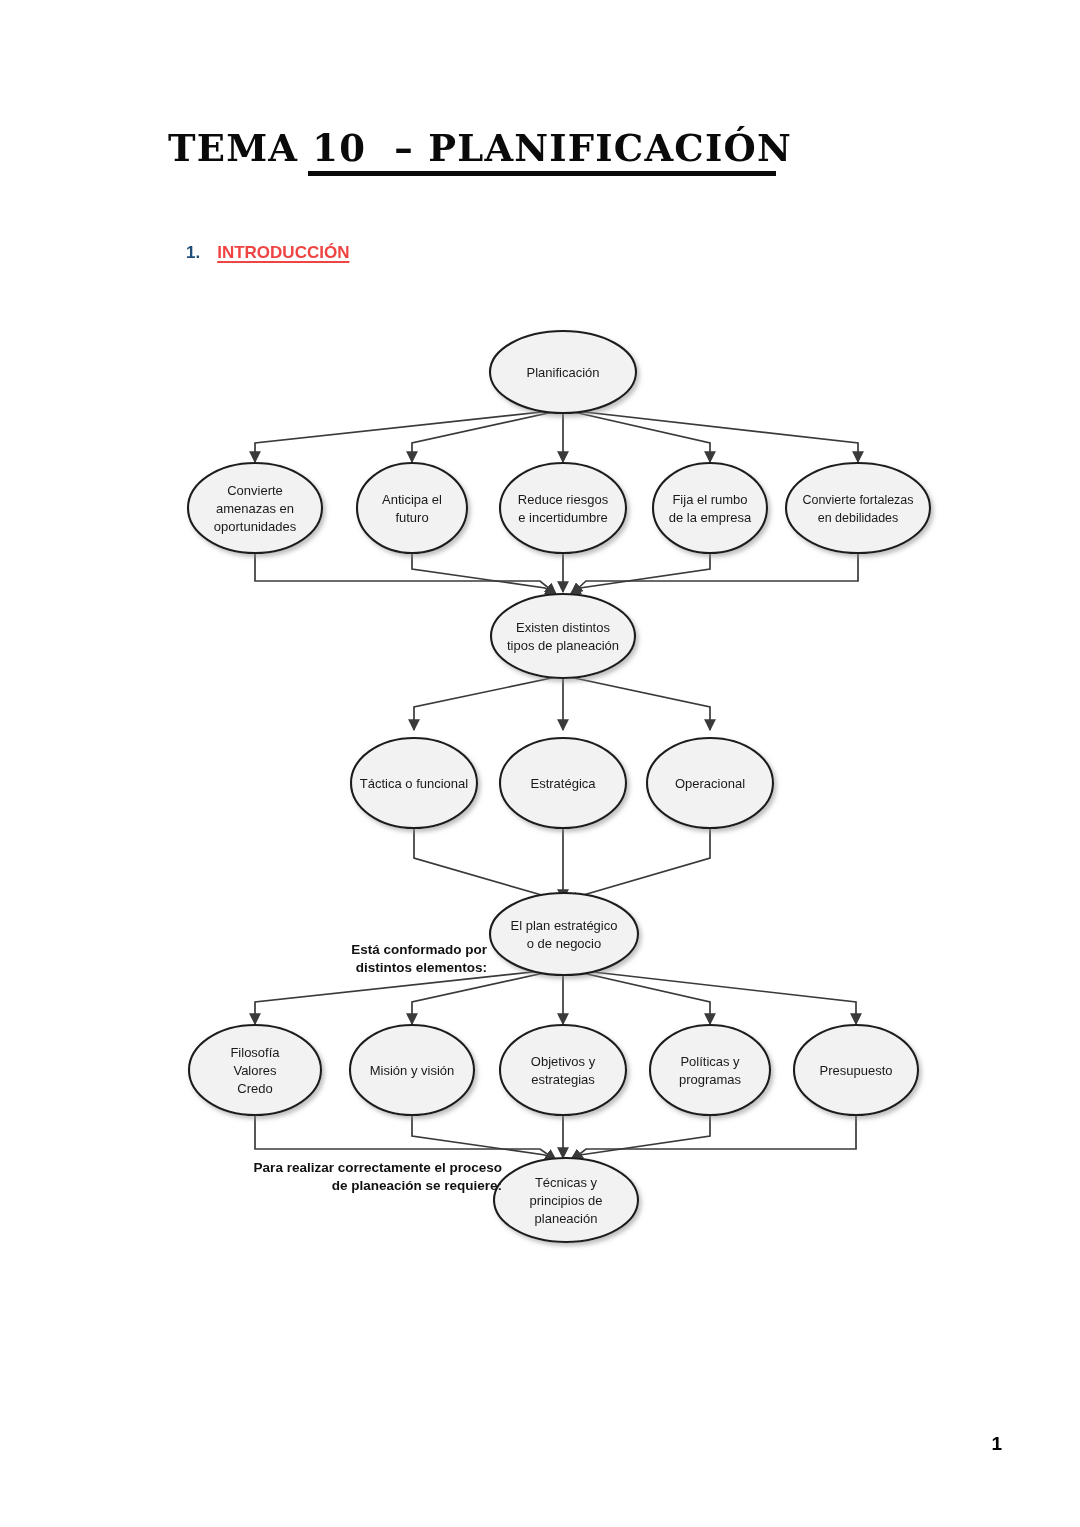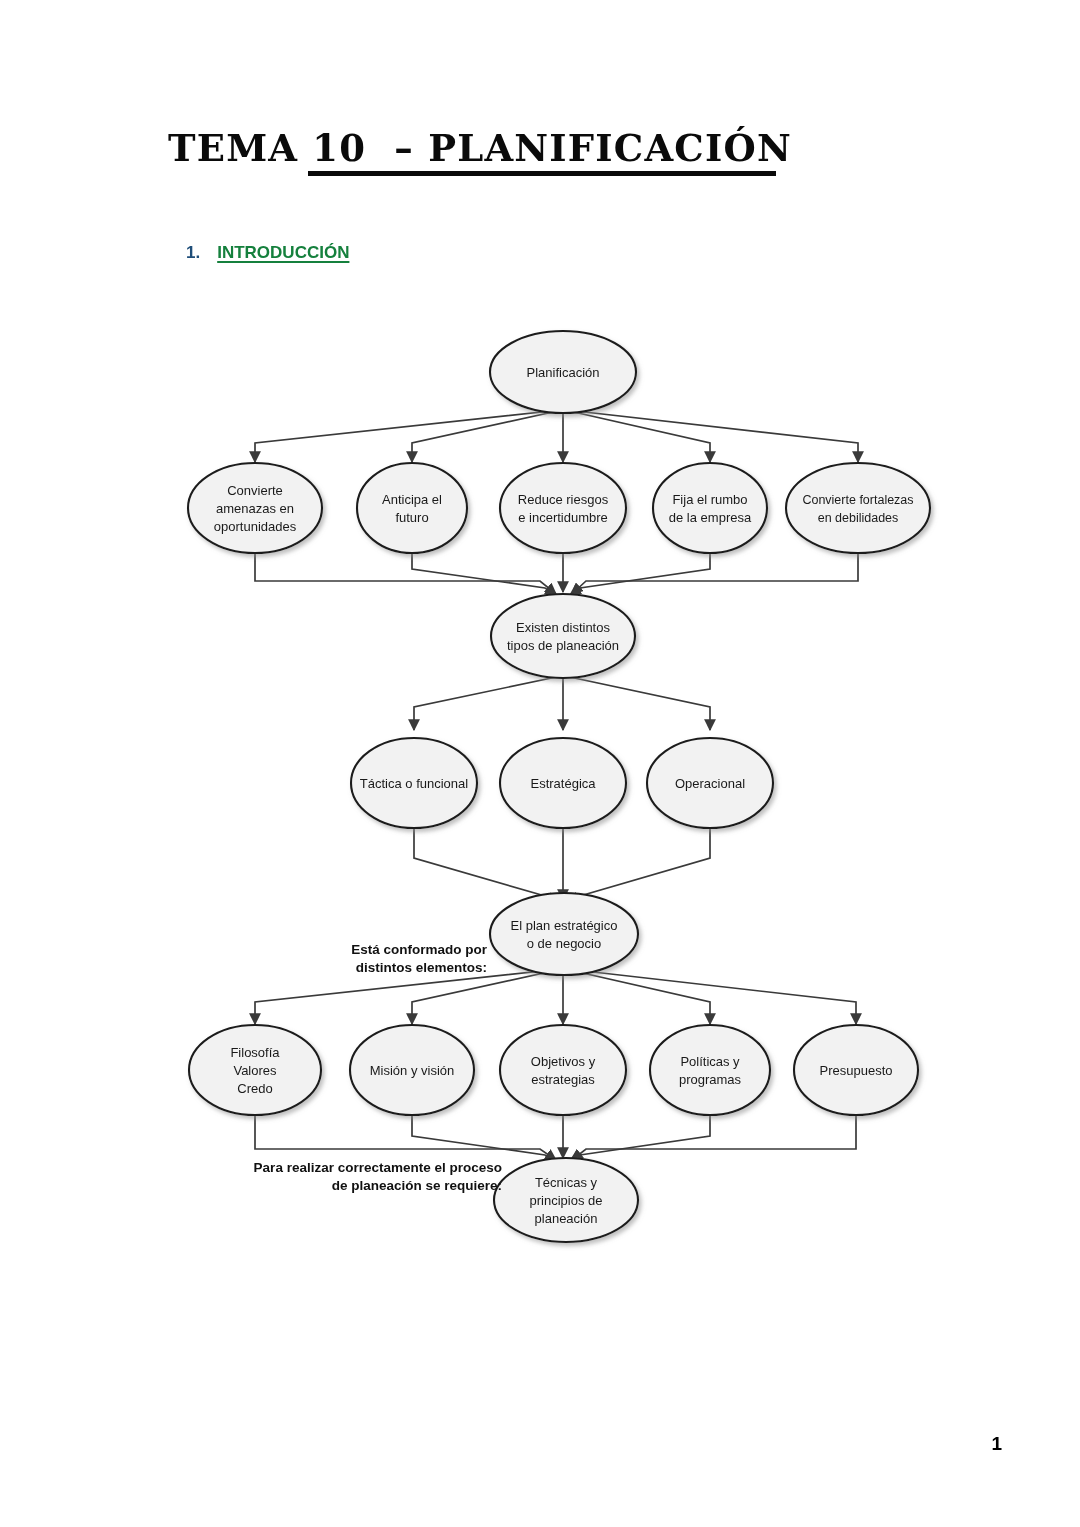"INTRODUCCIÓN" #section-label { color: #15803d -> #ef4444 }
